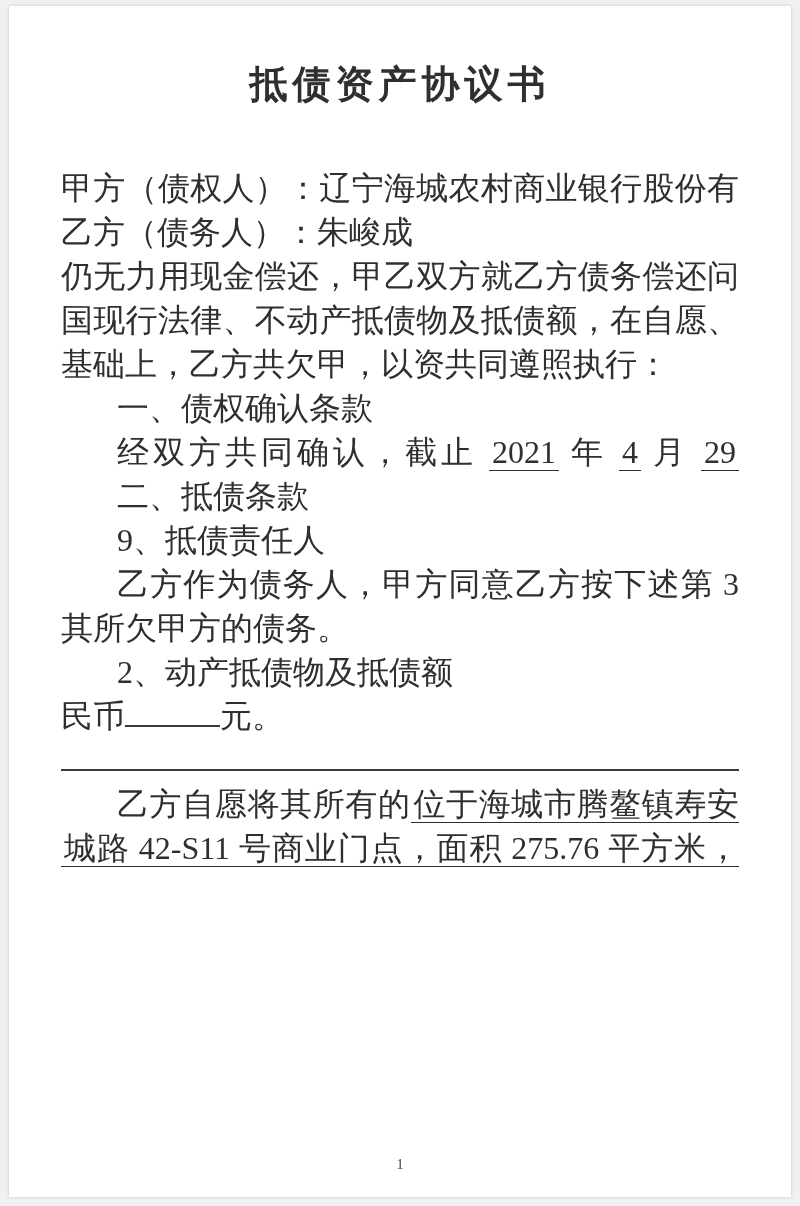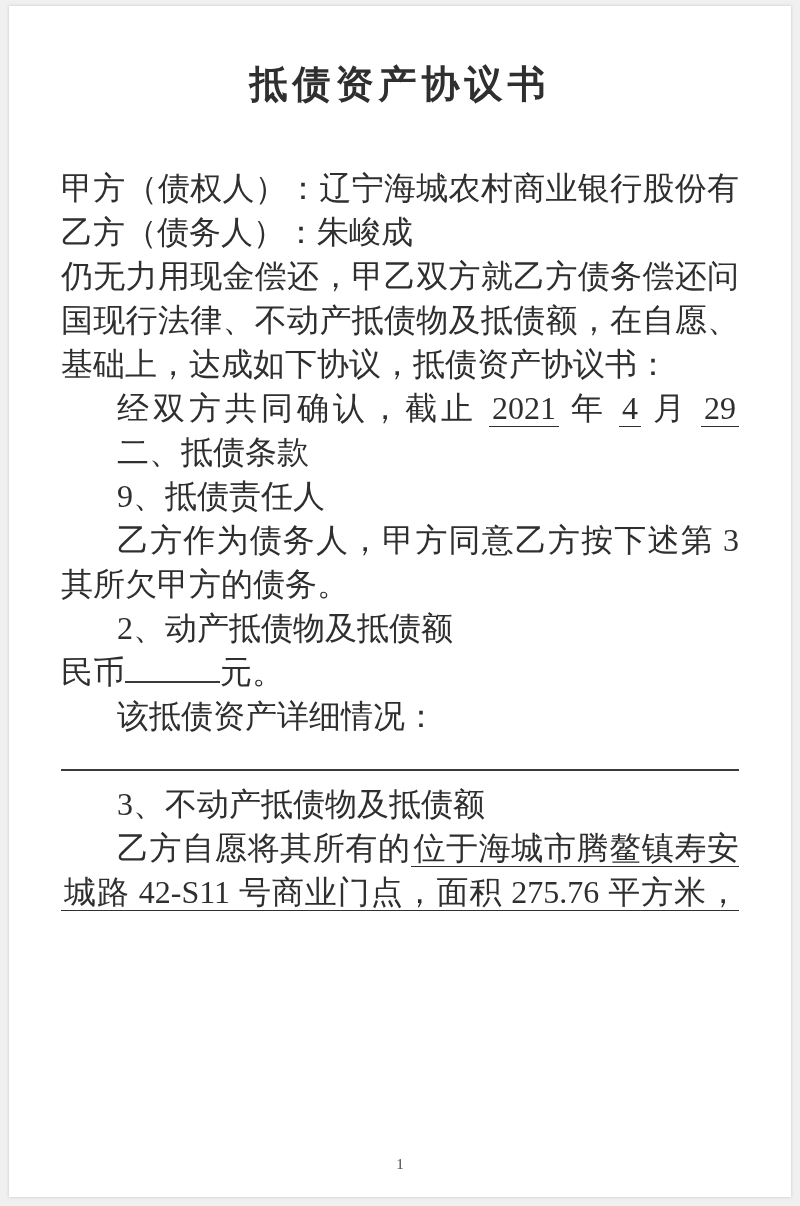"基础上，达成如下协议，抵债资产协议书：" span.t { text: 达成如下协议，抵债资产协议书 -> 乙方共欠甲，以资共同遵照执行 }
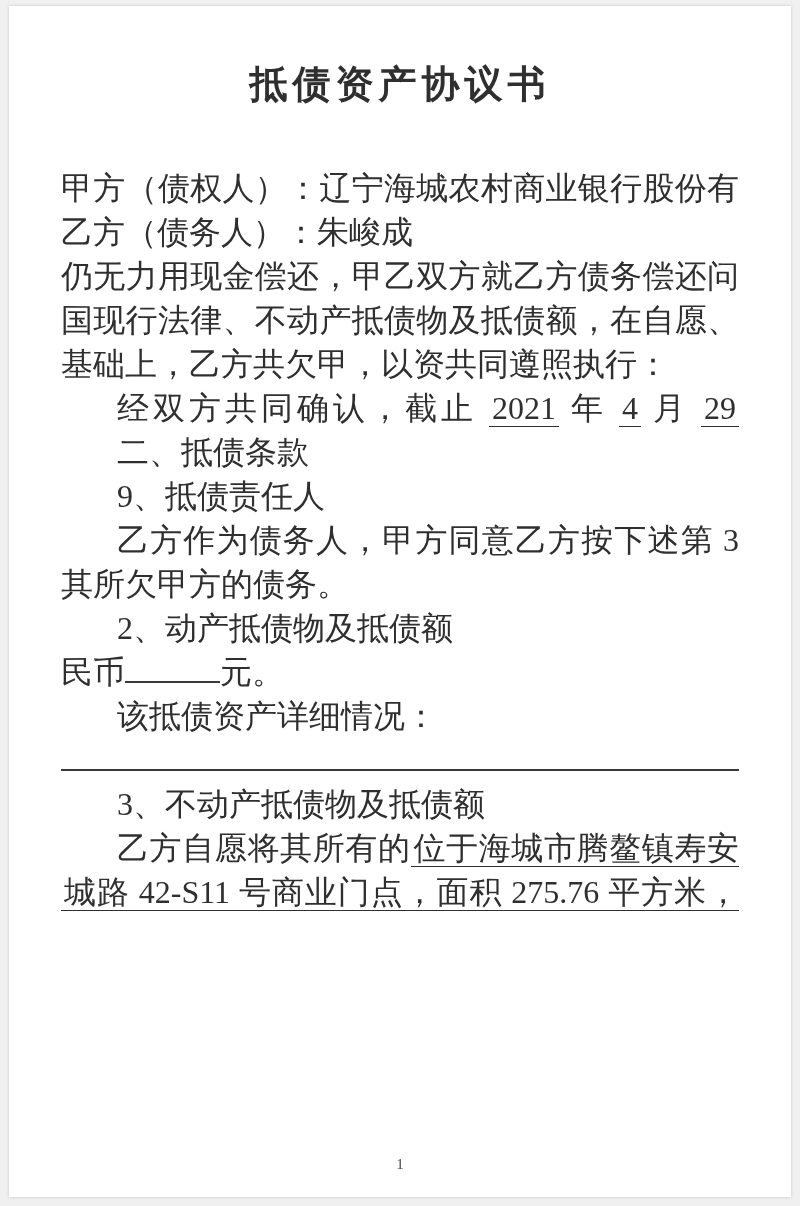"一、债权确认条款" p.line { html: none -> <p><span>一、债权确认条款</span></p> }
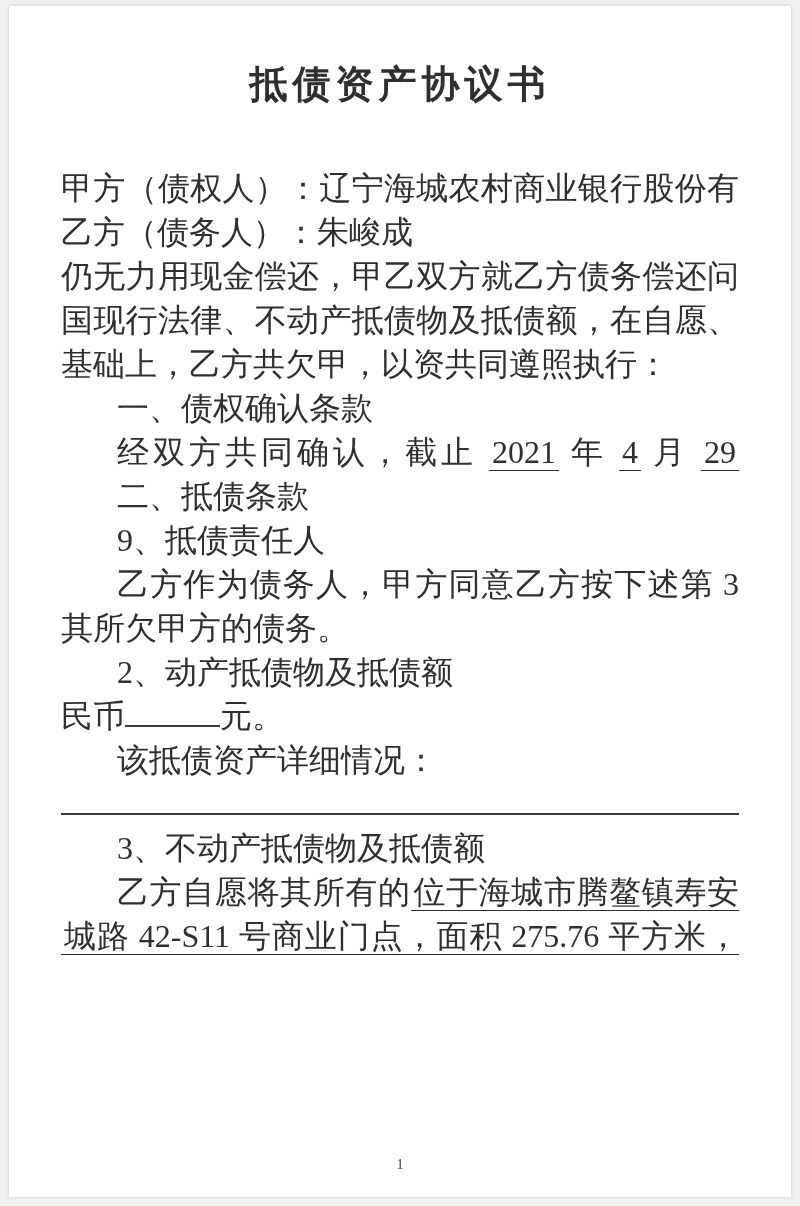"该抵债资产详细情况：" p.line { html: <p><span>该抵债资产详细情况：</span><span></span></p> -> none }
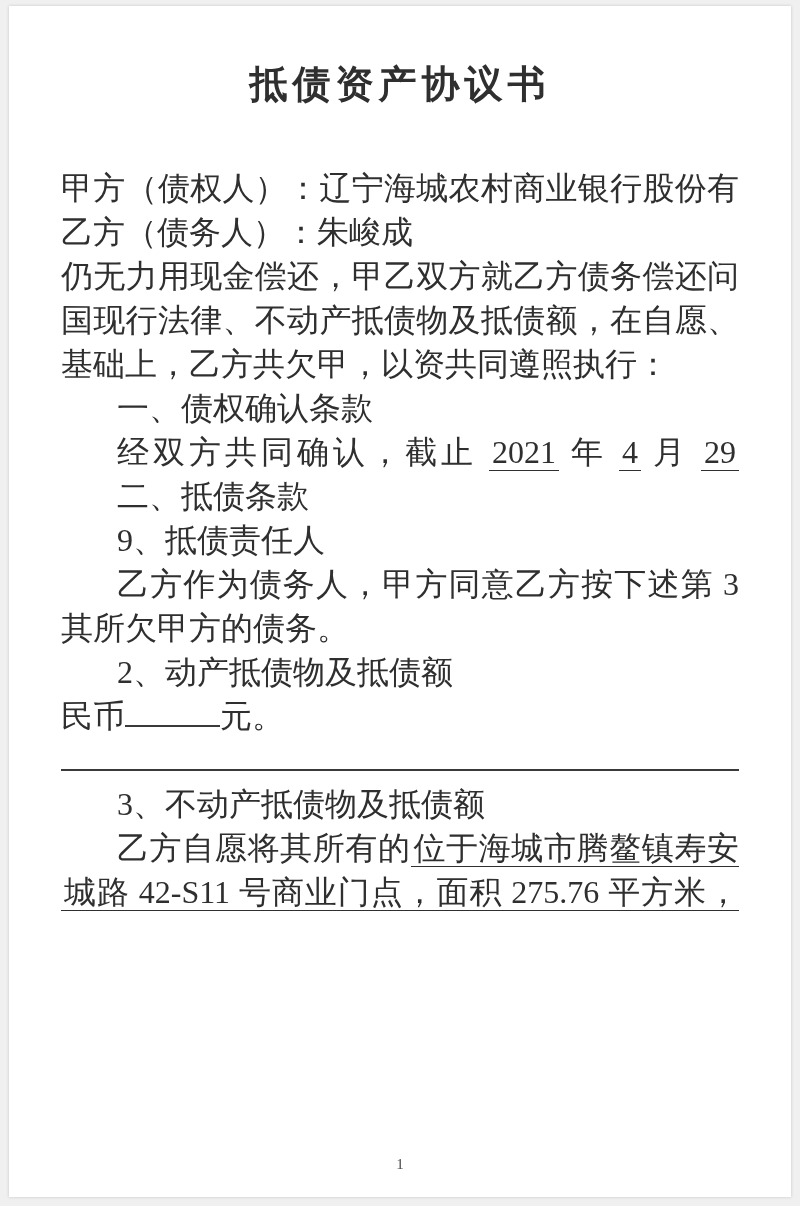"3、不动产抵债物及抵债额" p.line { html: <p><span>3、不动产抵债物及抵债额</span></p> -> none }
